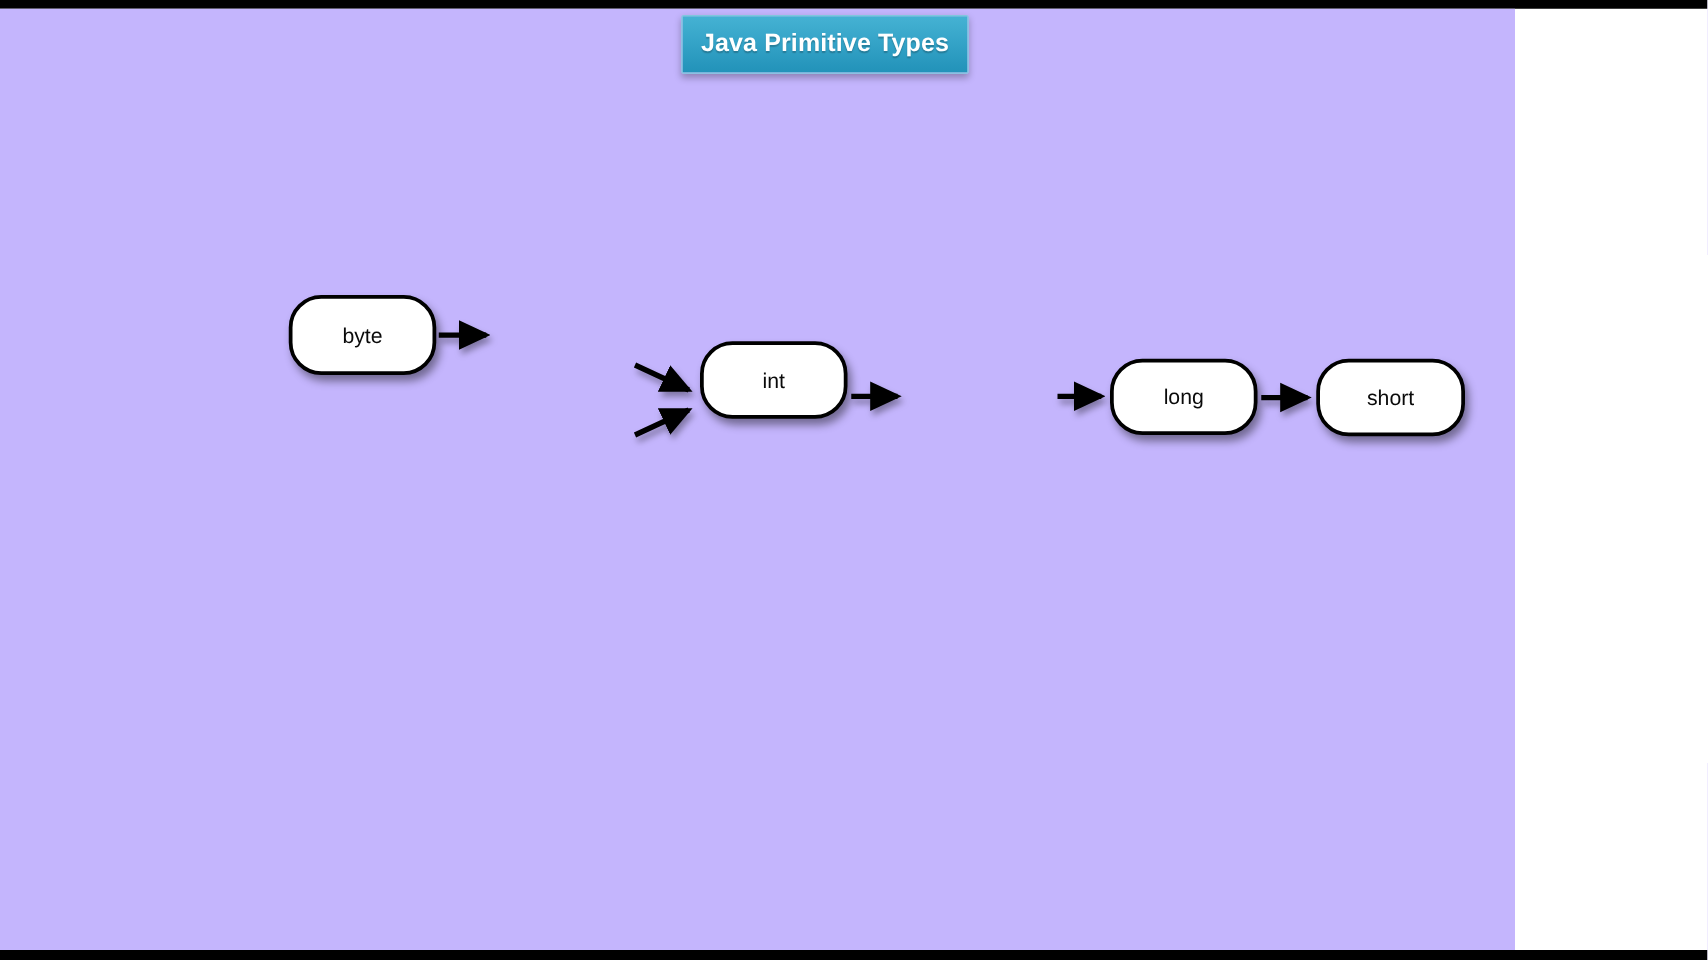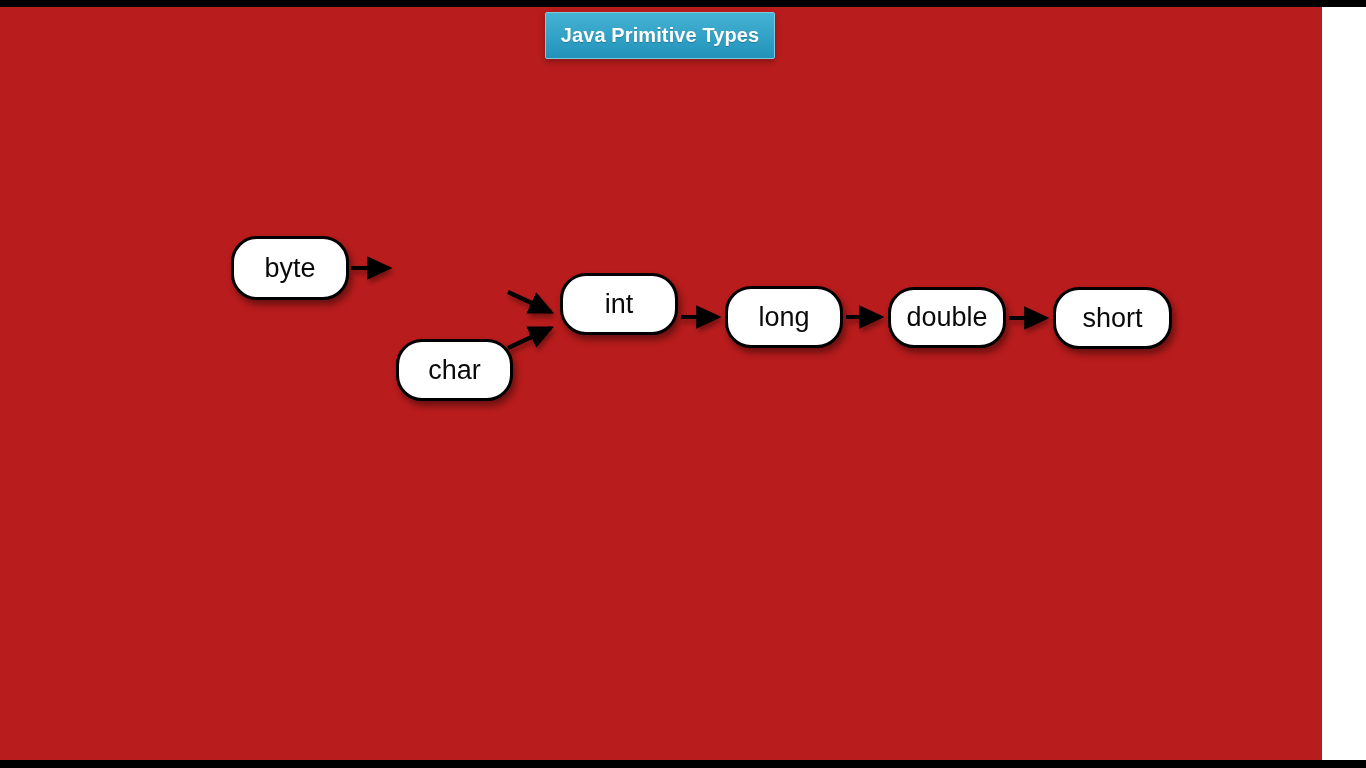"Java Primitive Types" .slide { background: #b91c1c -> #c4b5fd; width: 1322px -> 1212px }
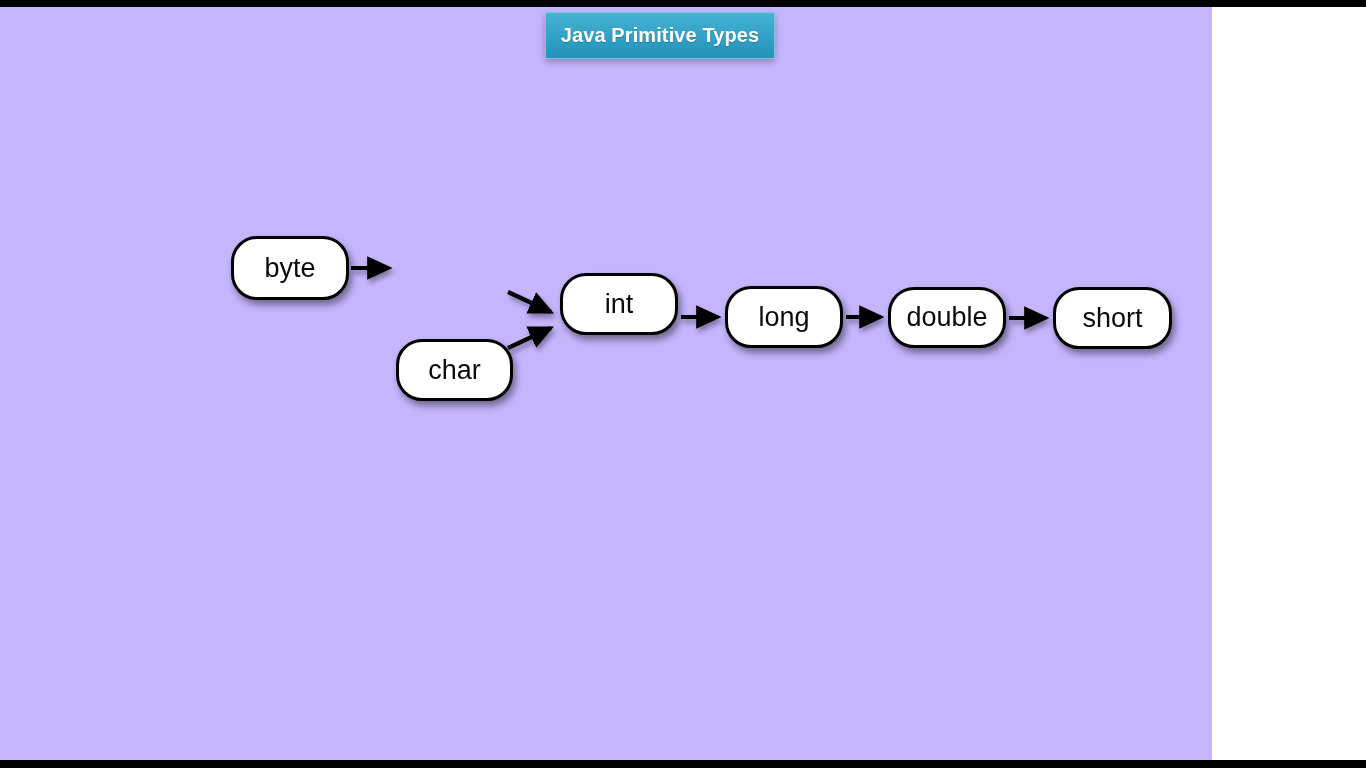"byte" .node-label { font-size: 27px -> 17px }
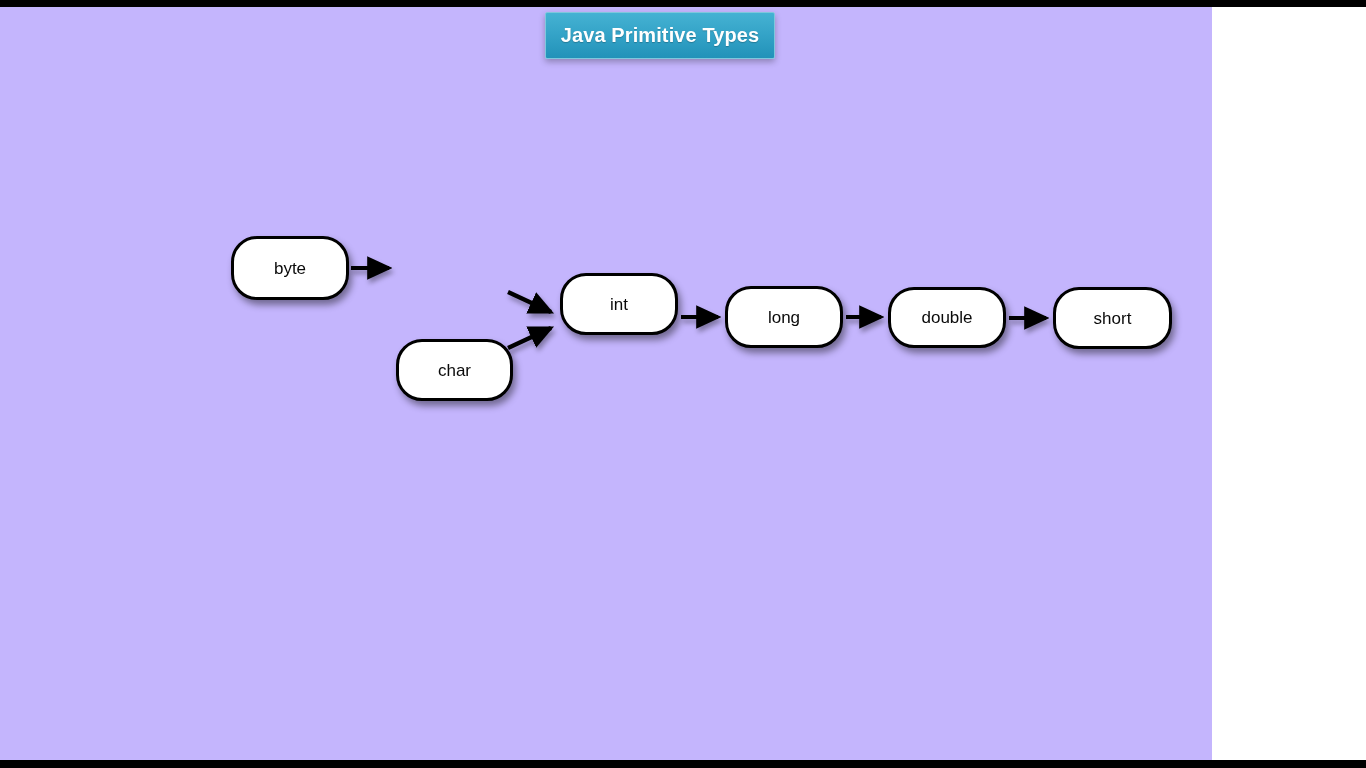"long" div.node { html: <div> <span>long</span> </div> -> none }
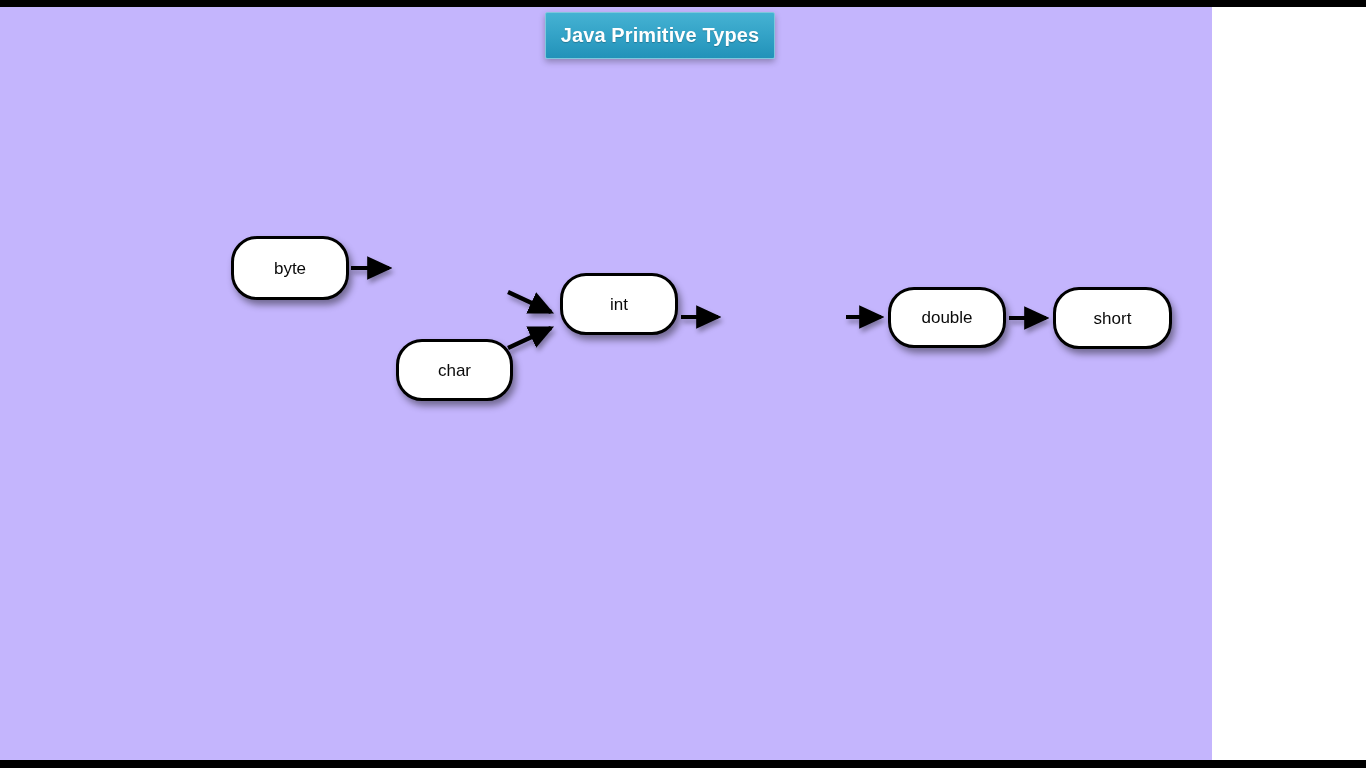"double" span.node-label { text: double -> long }
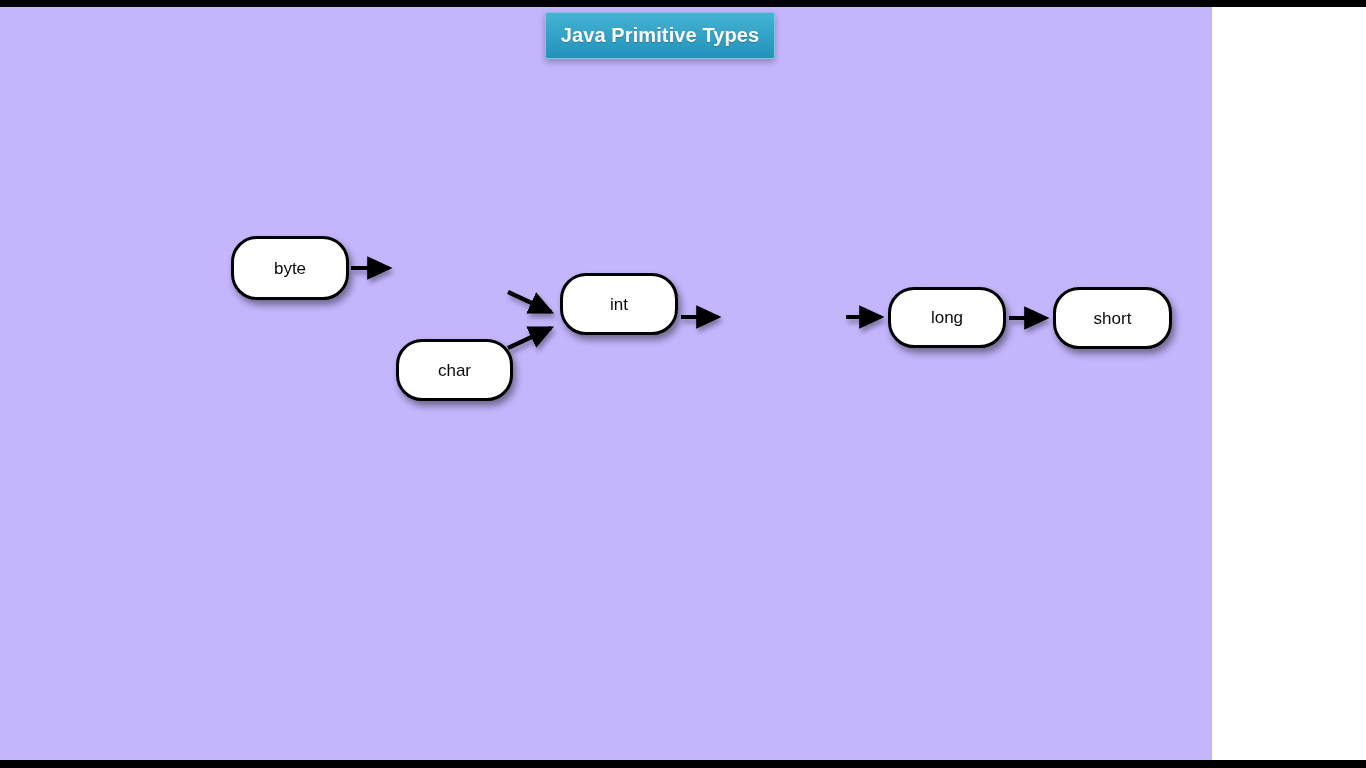"char" div.node { html: <div> <span>char</span> </div> -> none }
